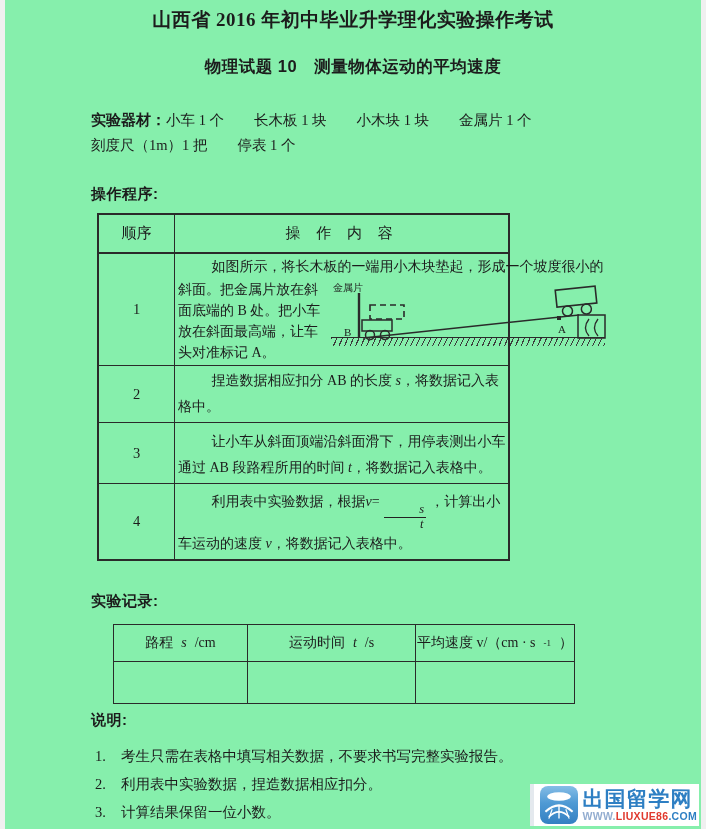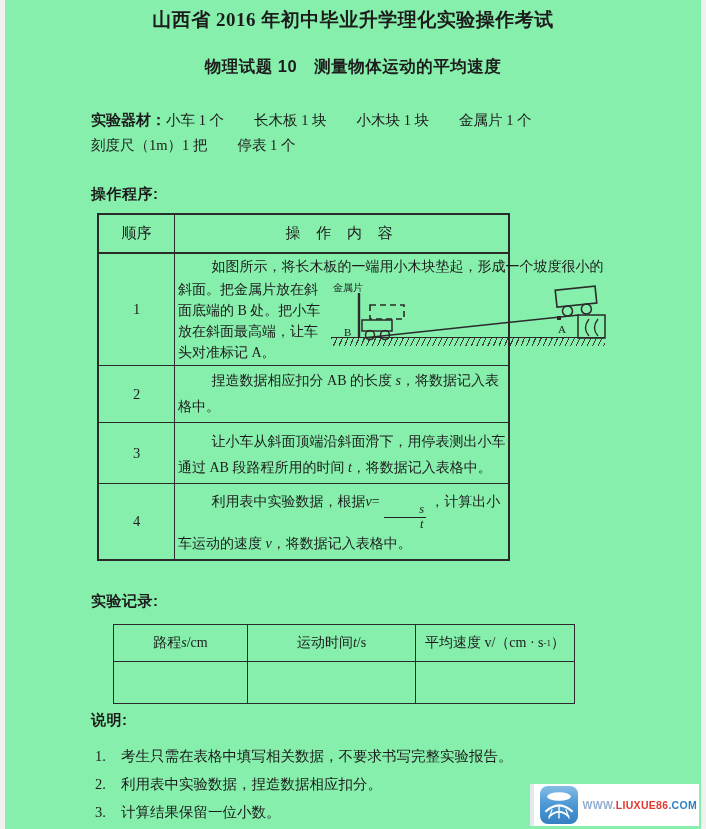"路程" .rec-row.headers .rec-cell { gap: none -> 8px }
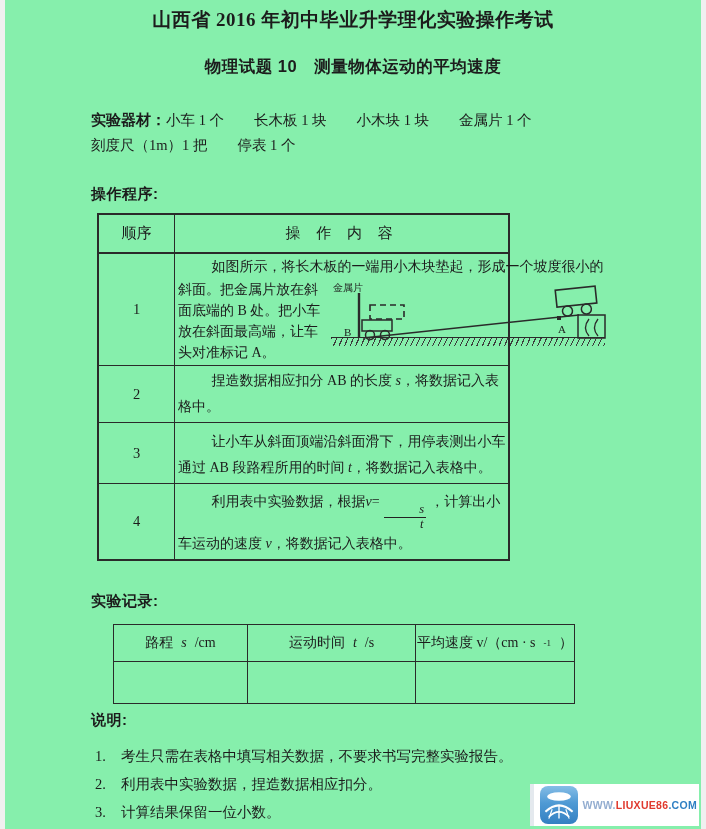"出国留学网" span.logo-name { html: none -> <span>出国留学网</span> }
